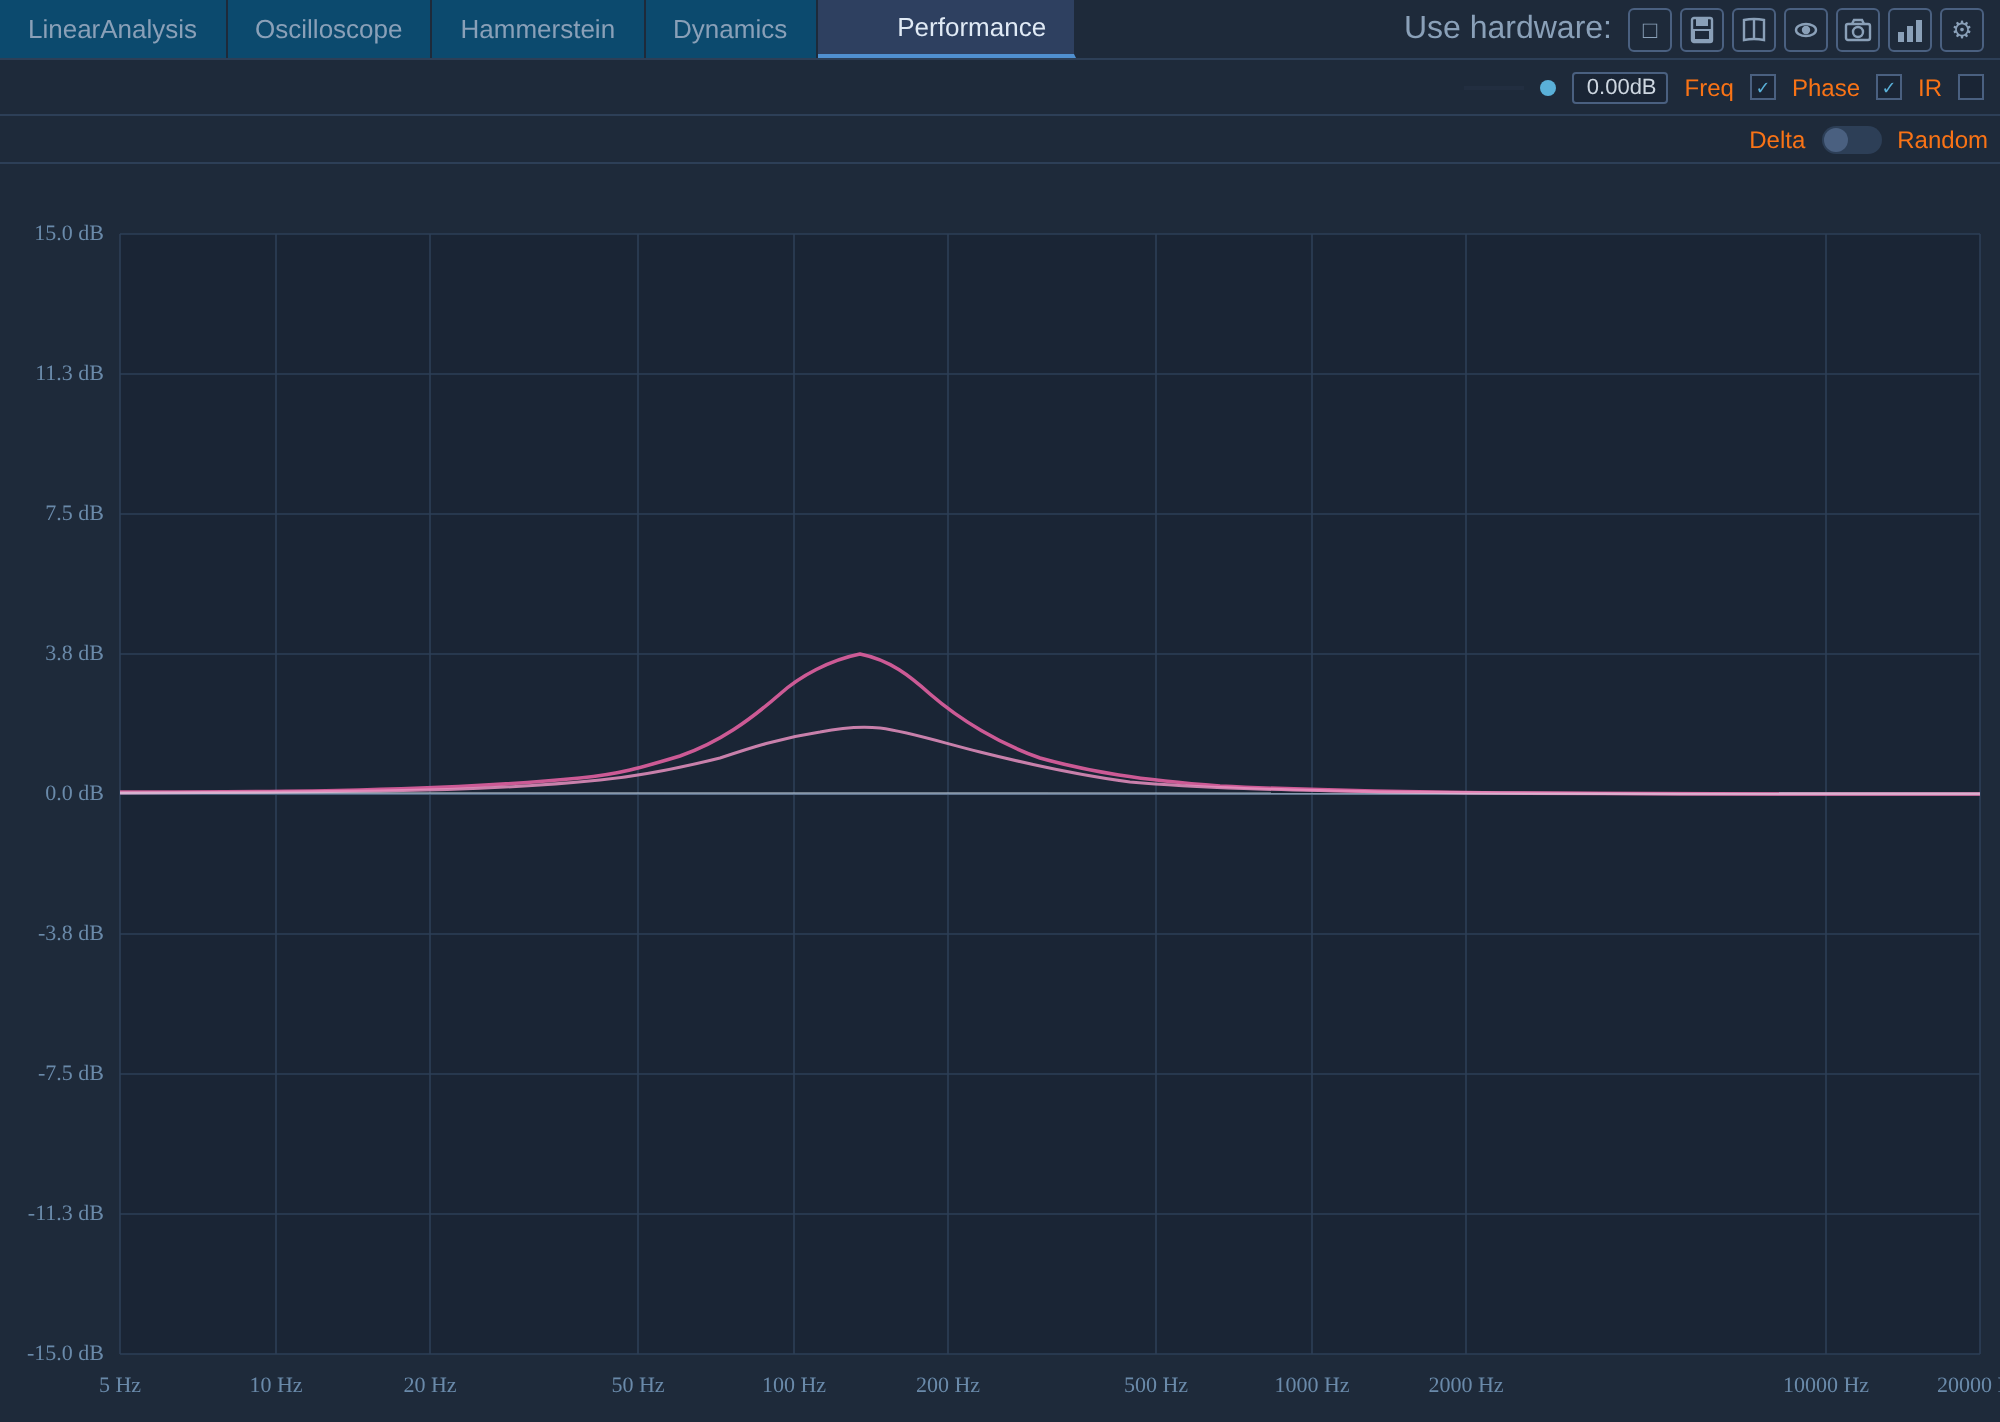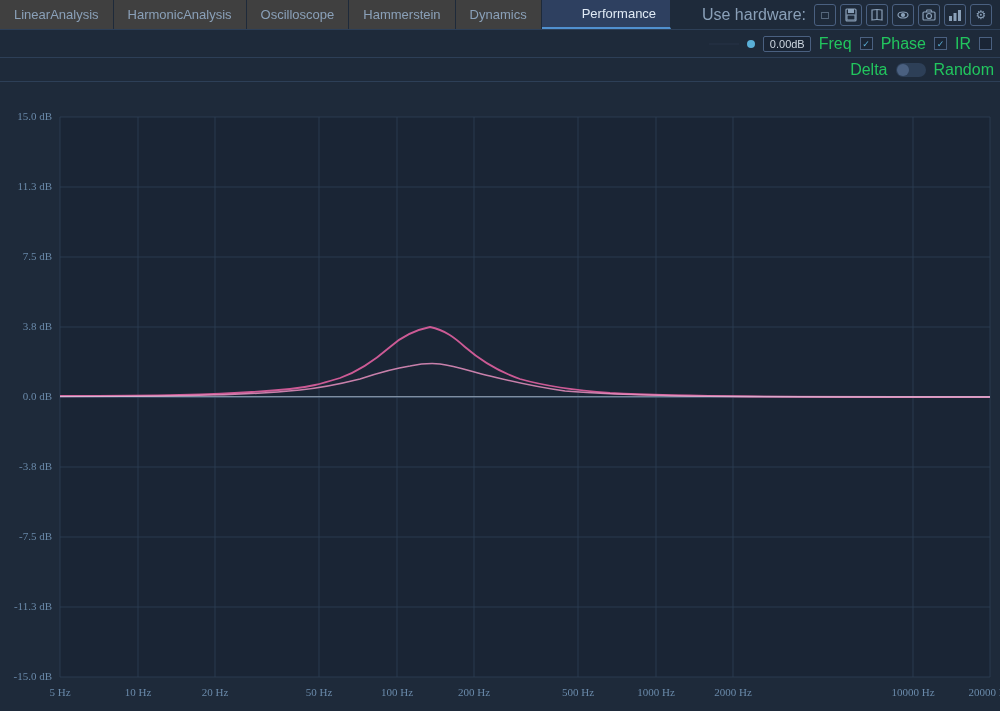"LinearAnalysis" .tab { background: #404040 -> #0c4a6e }
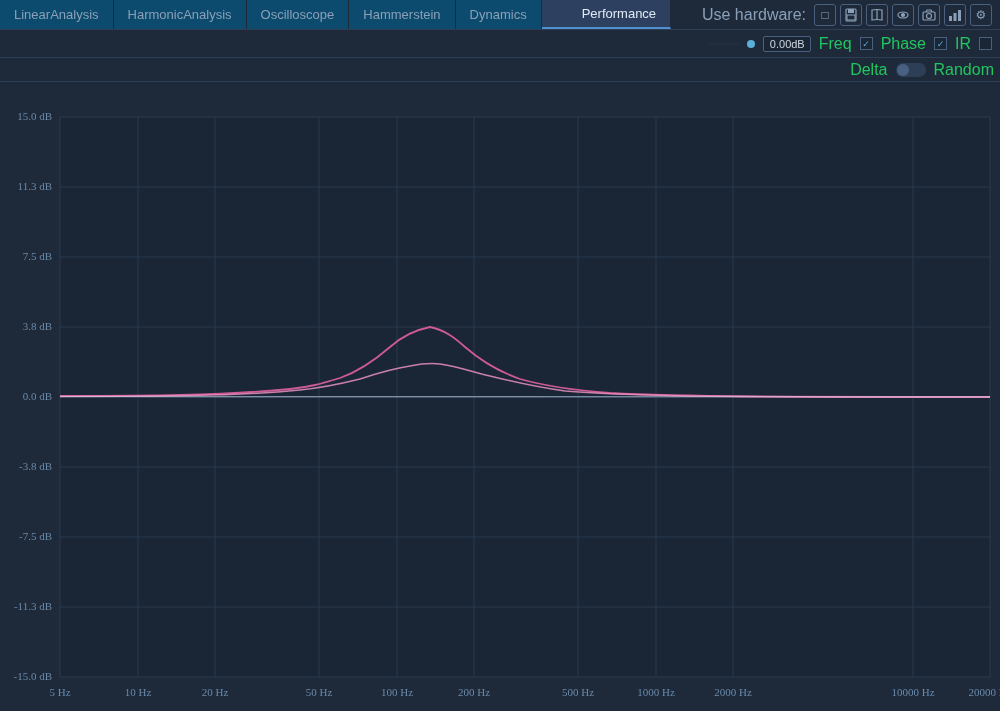"HarmonicAnalysis" div.tab { html: <div>HarmonicAnalysis</div> -> none }
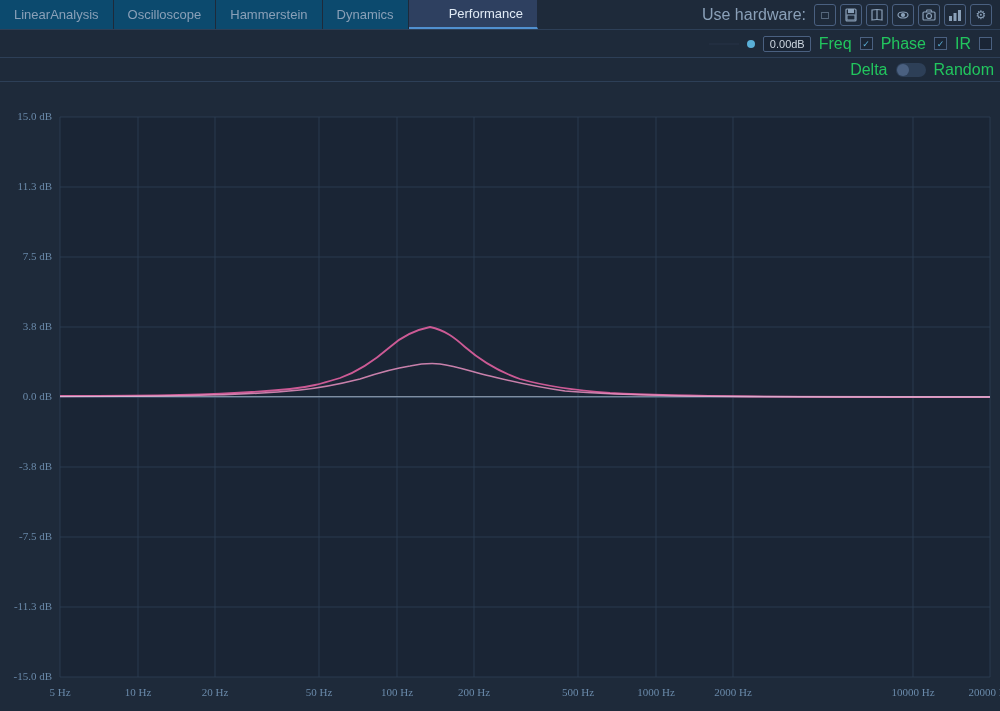"Freq" .ctrl-label { color: #22c55e -> #f97316; font-size: 16px -> 12px }
